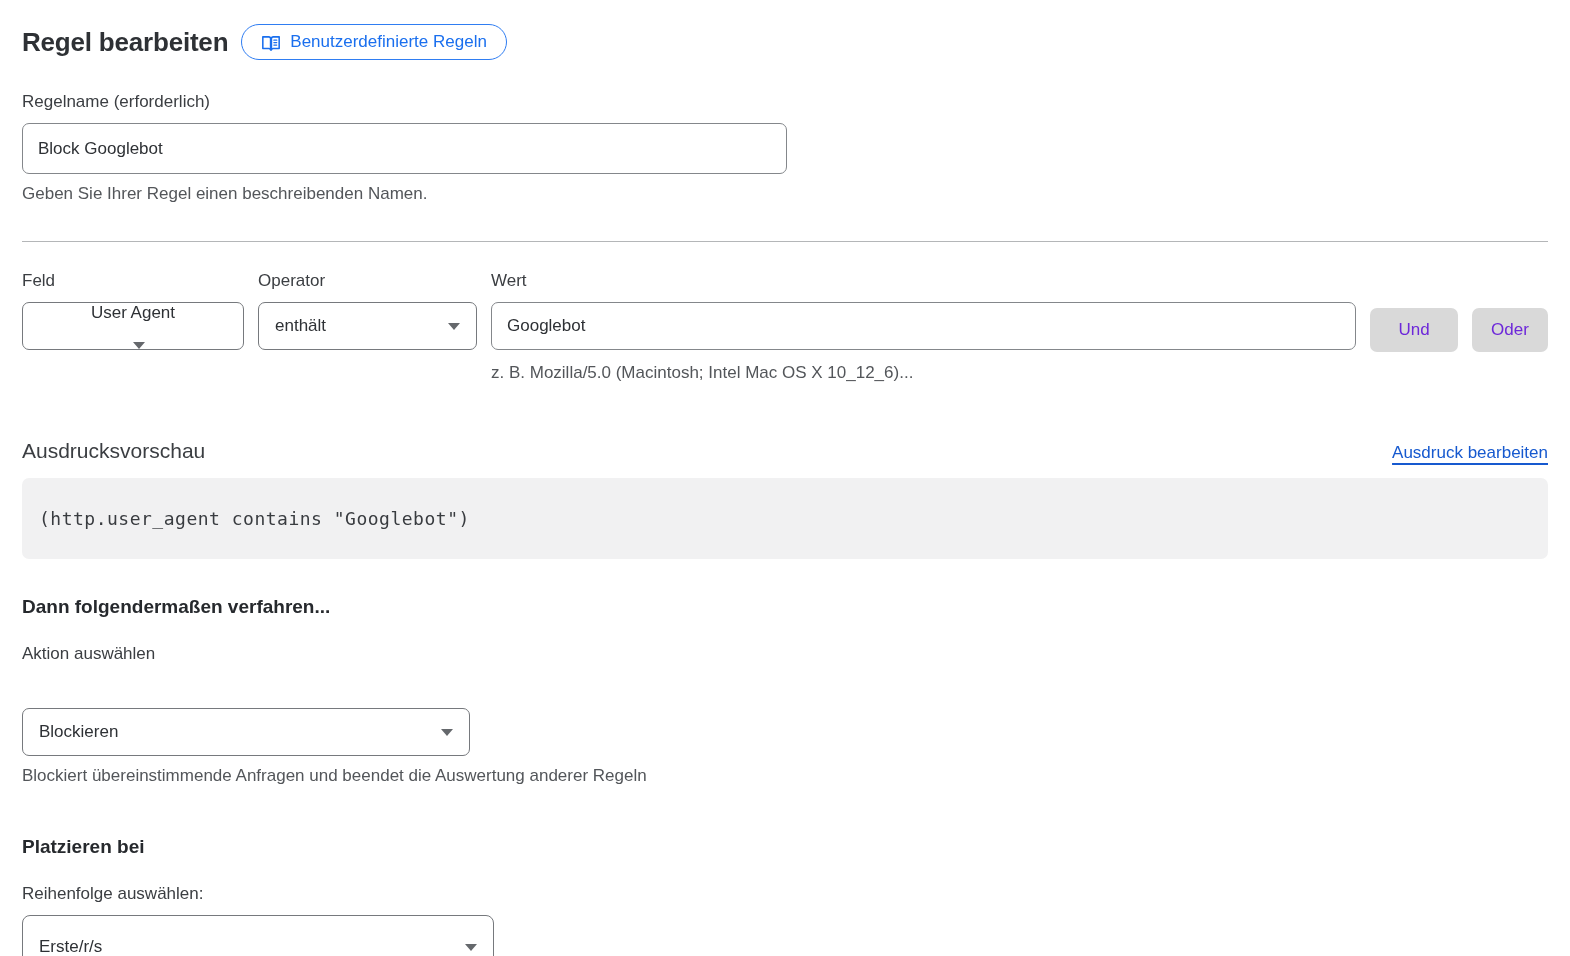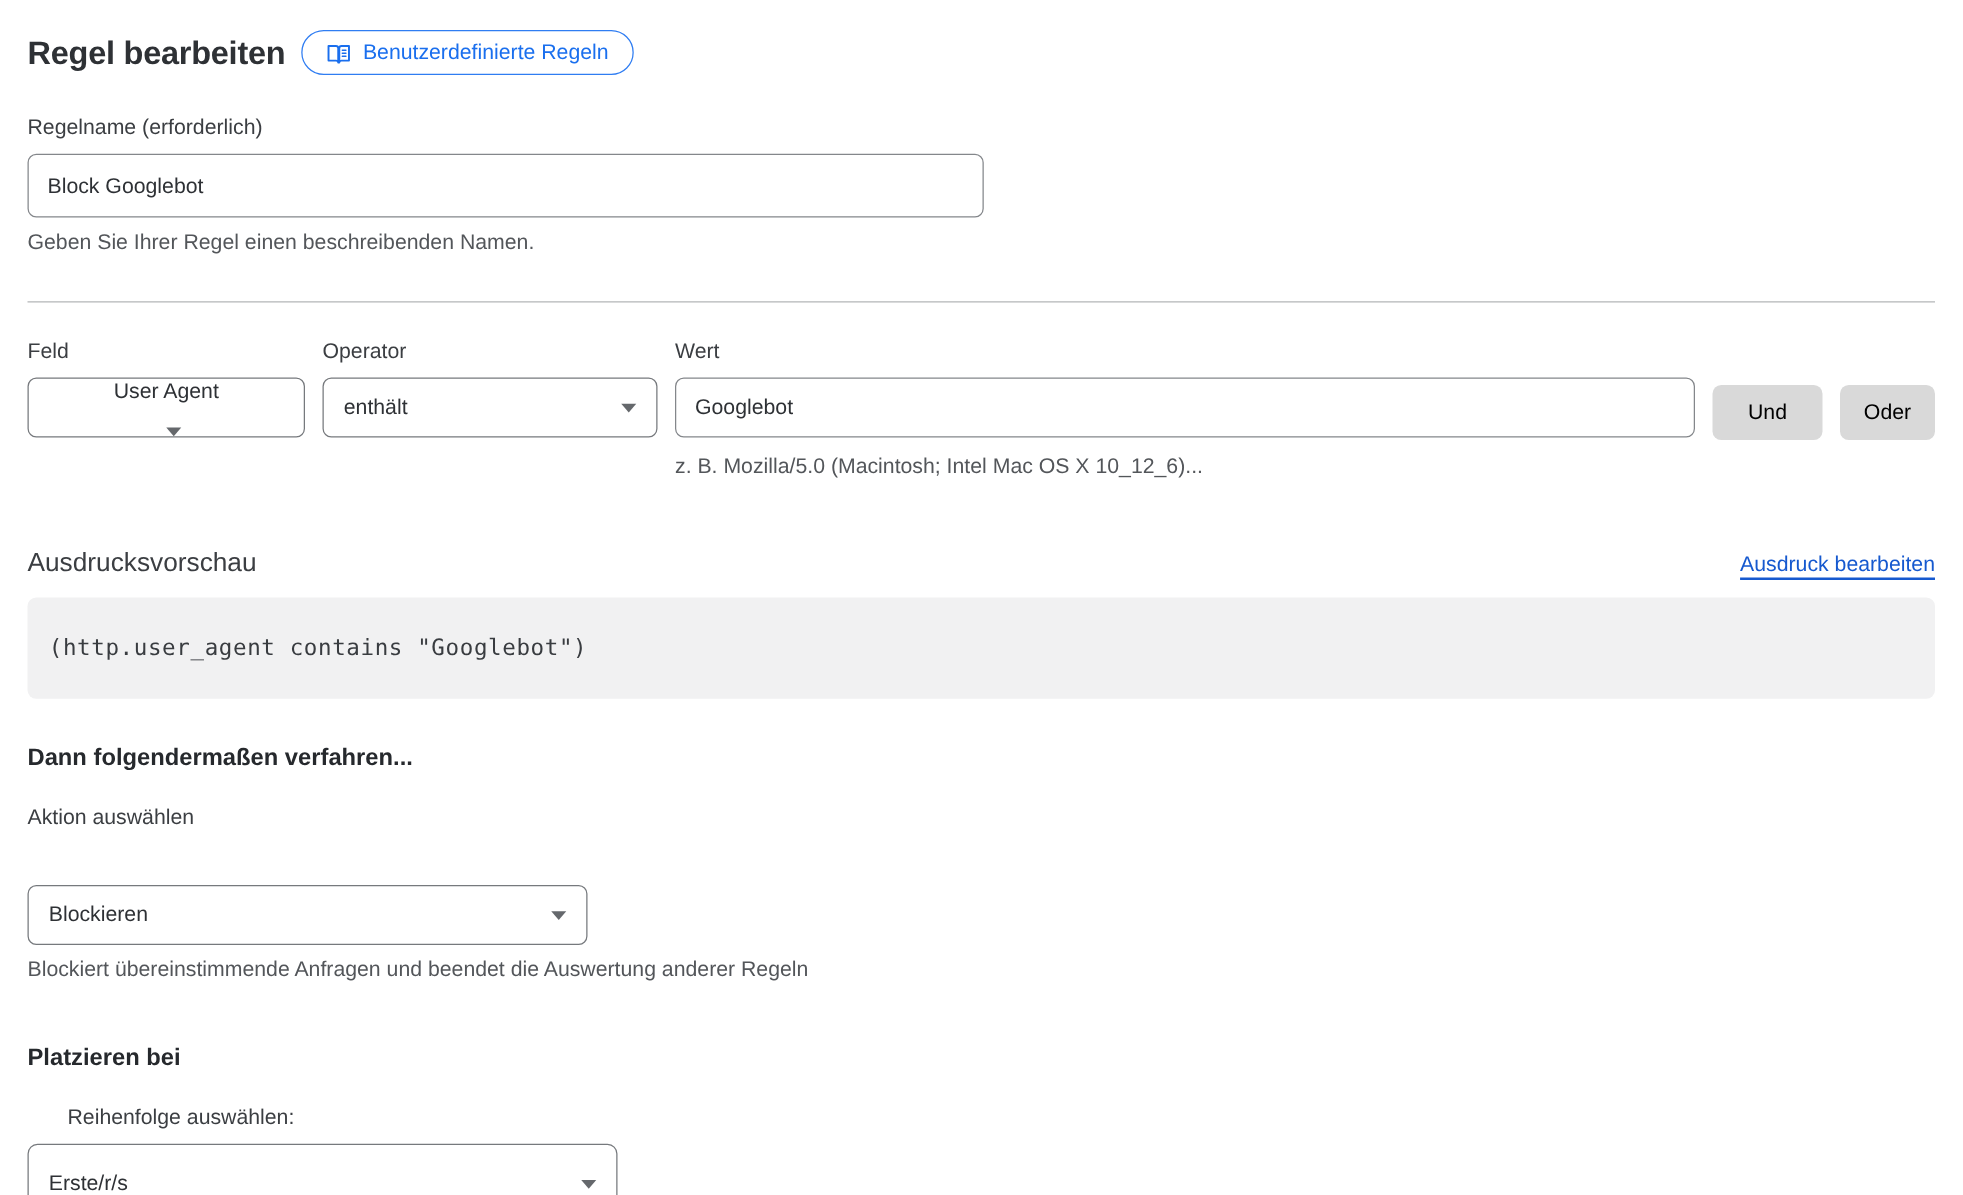"enthält" .operator-col .select-control { width: 268px -> 219px }
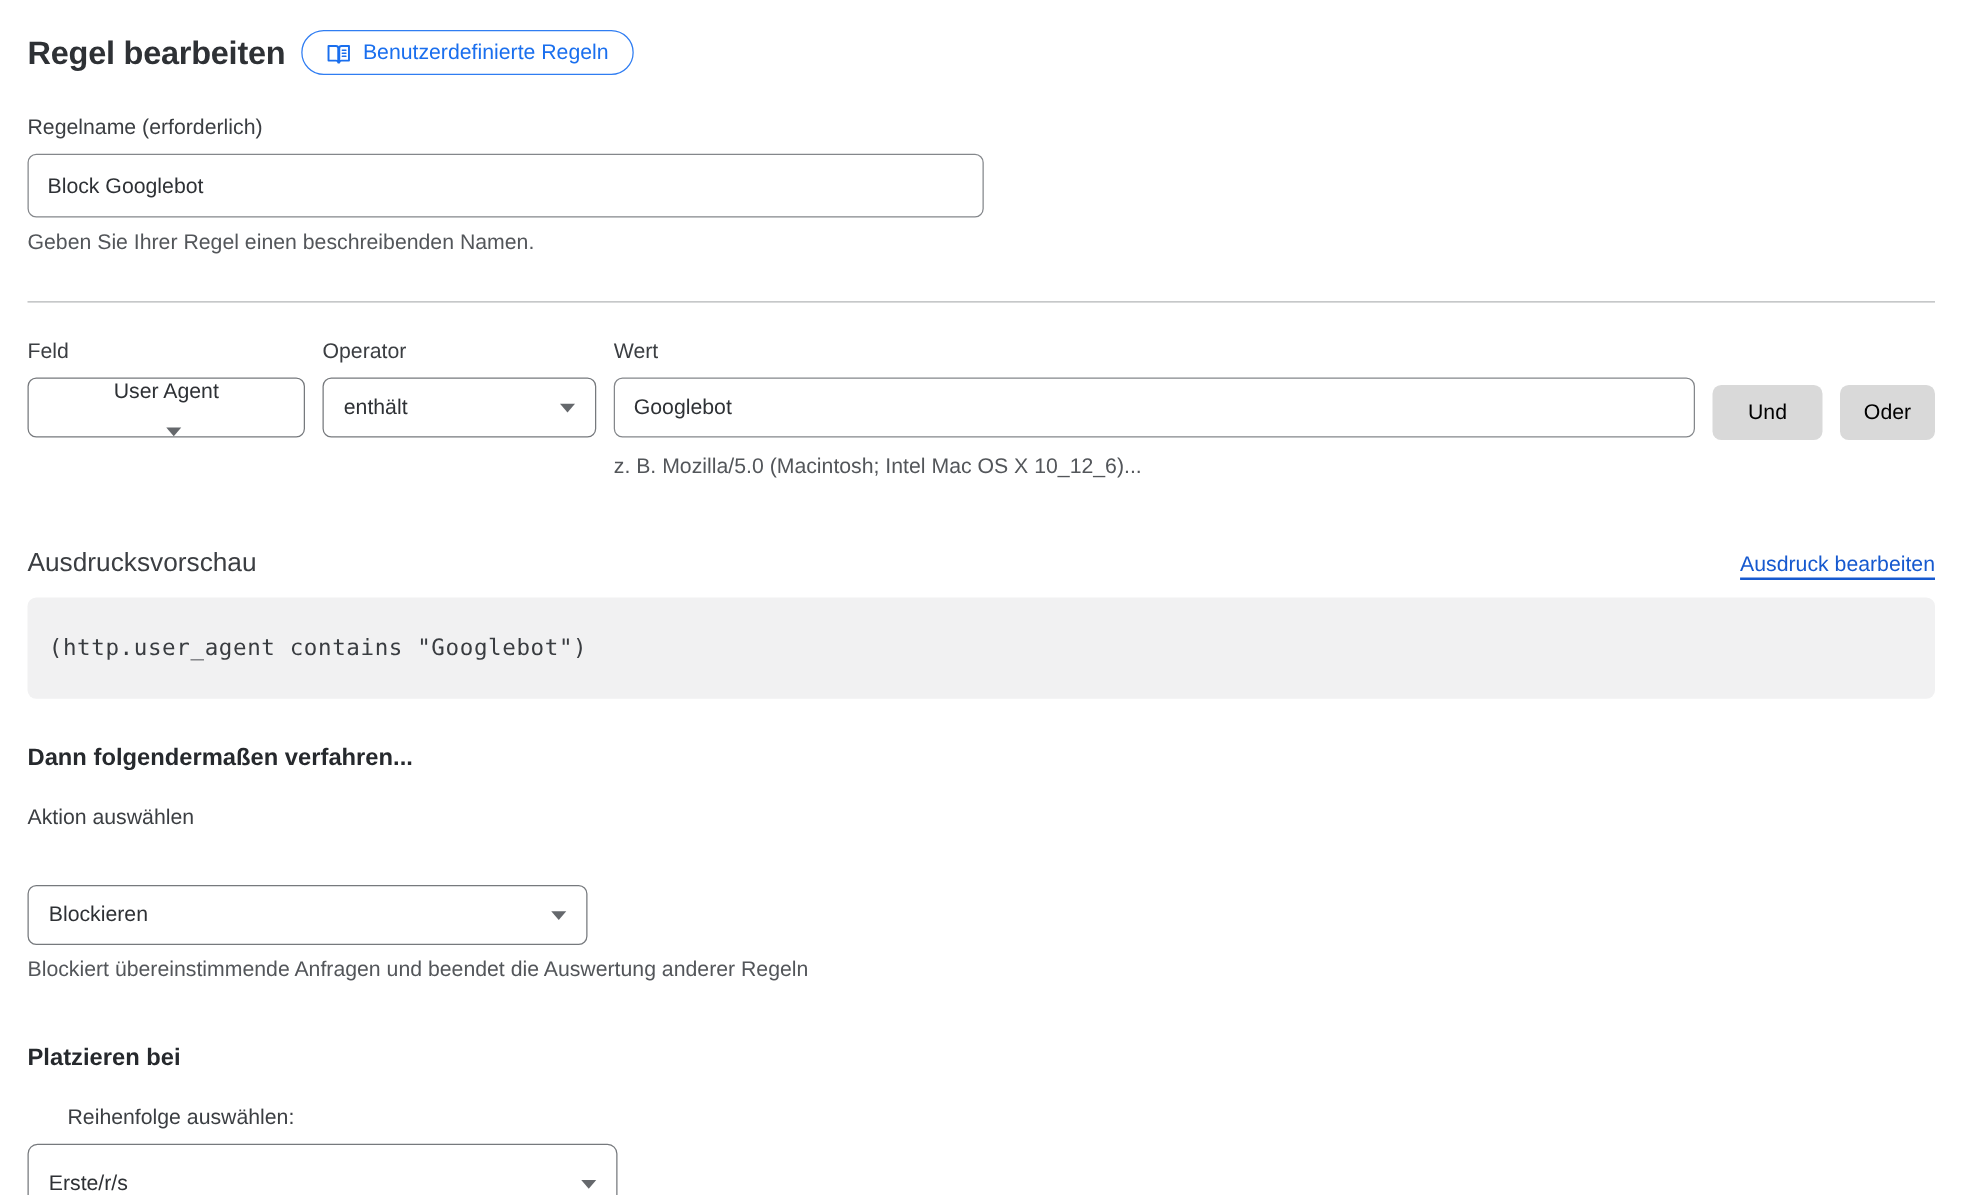"Und" .gray-btn { color: #000000 -> #6d28d9 }
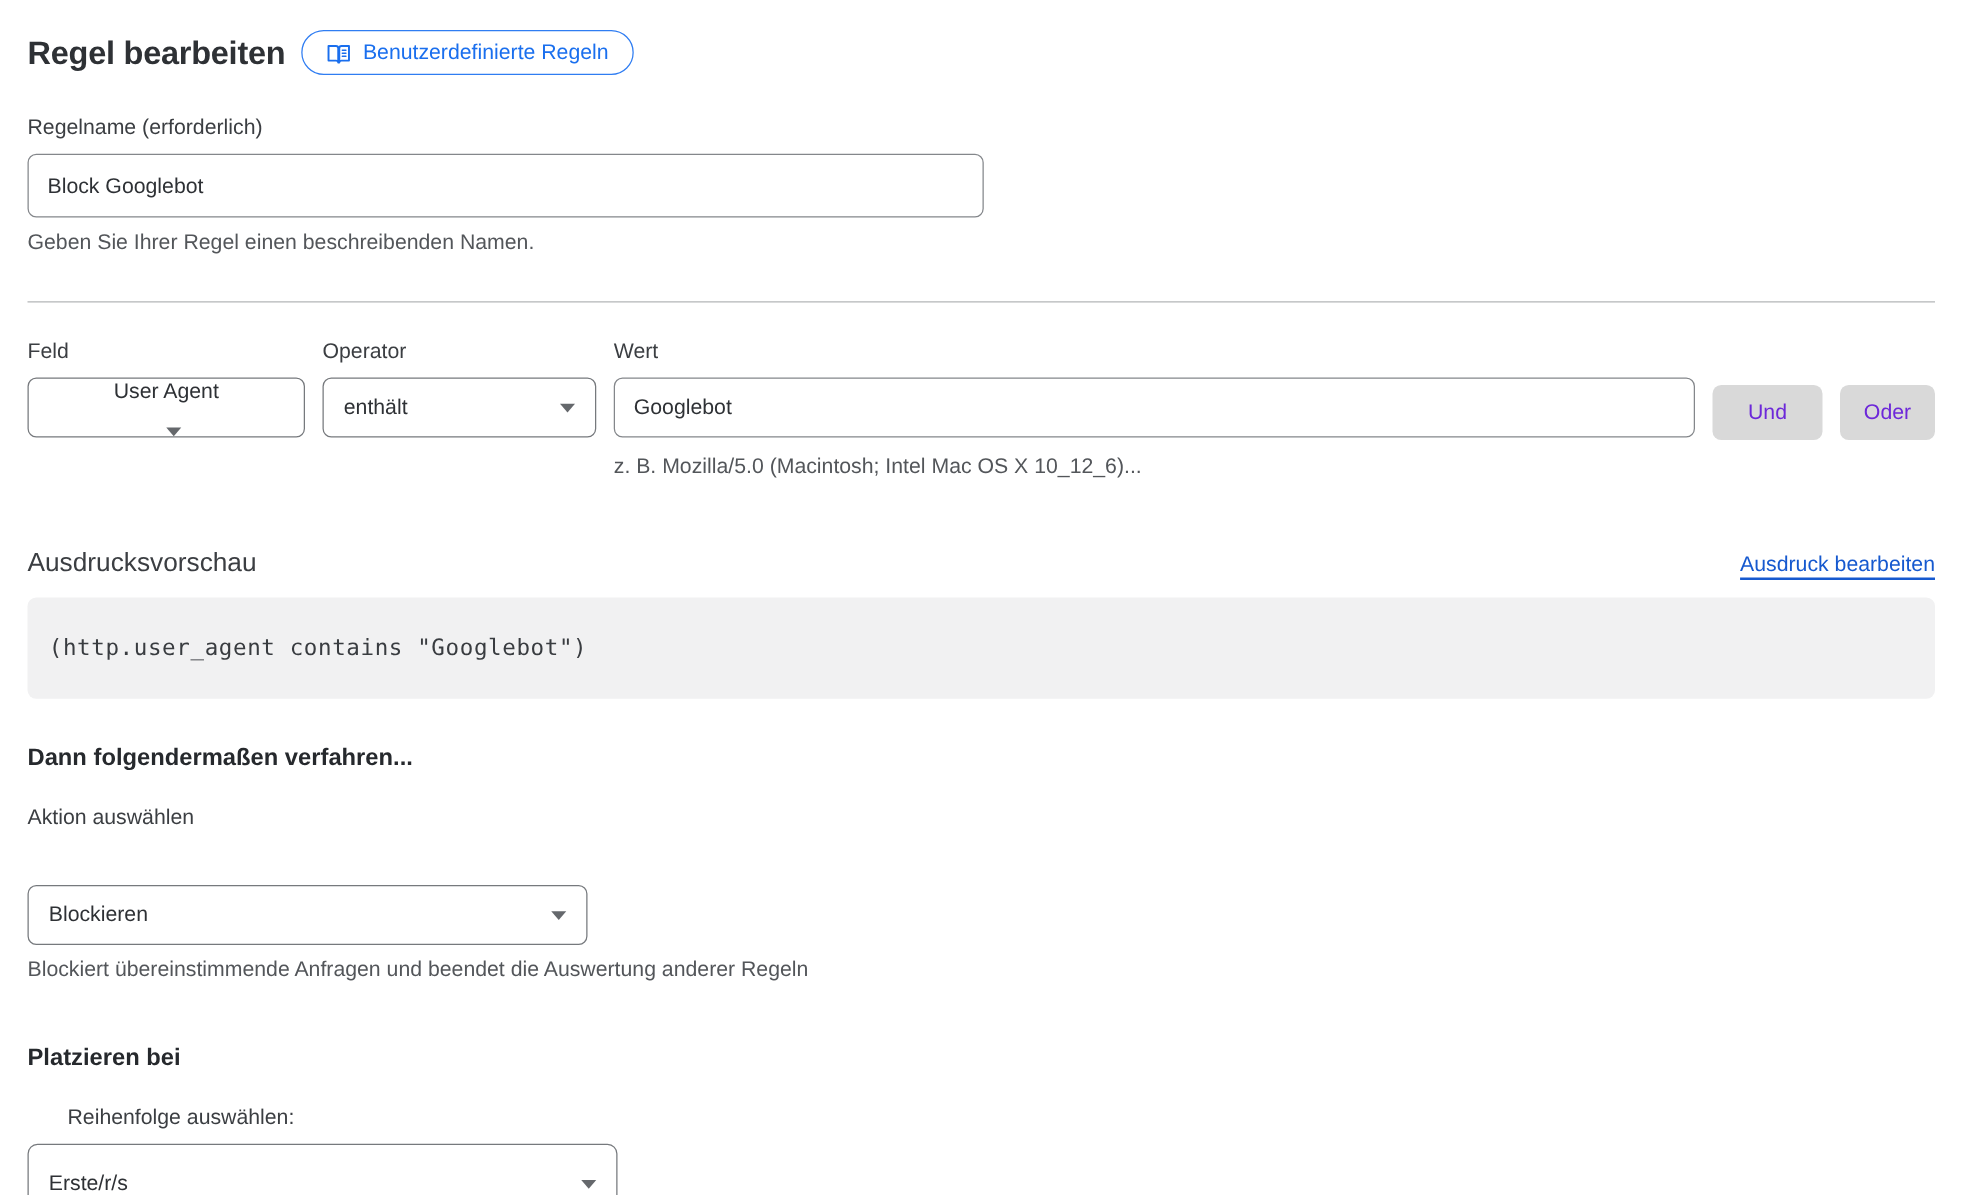"Reihenfolge auswählen:" .placement-section .field-label { margin-left: 32px -> none }
